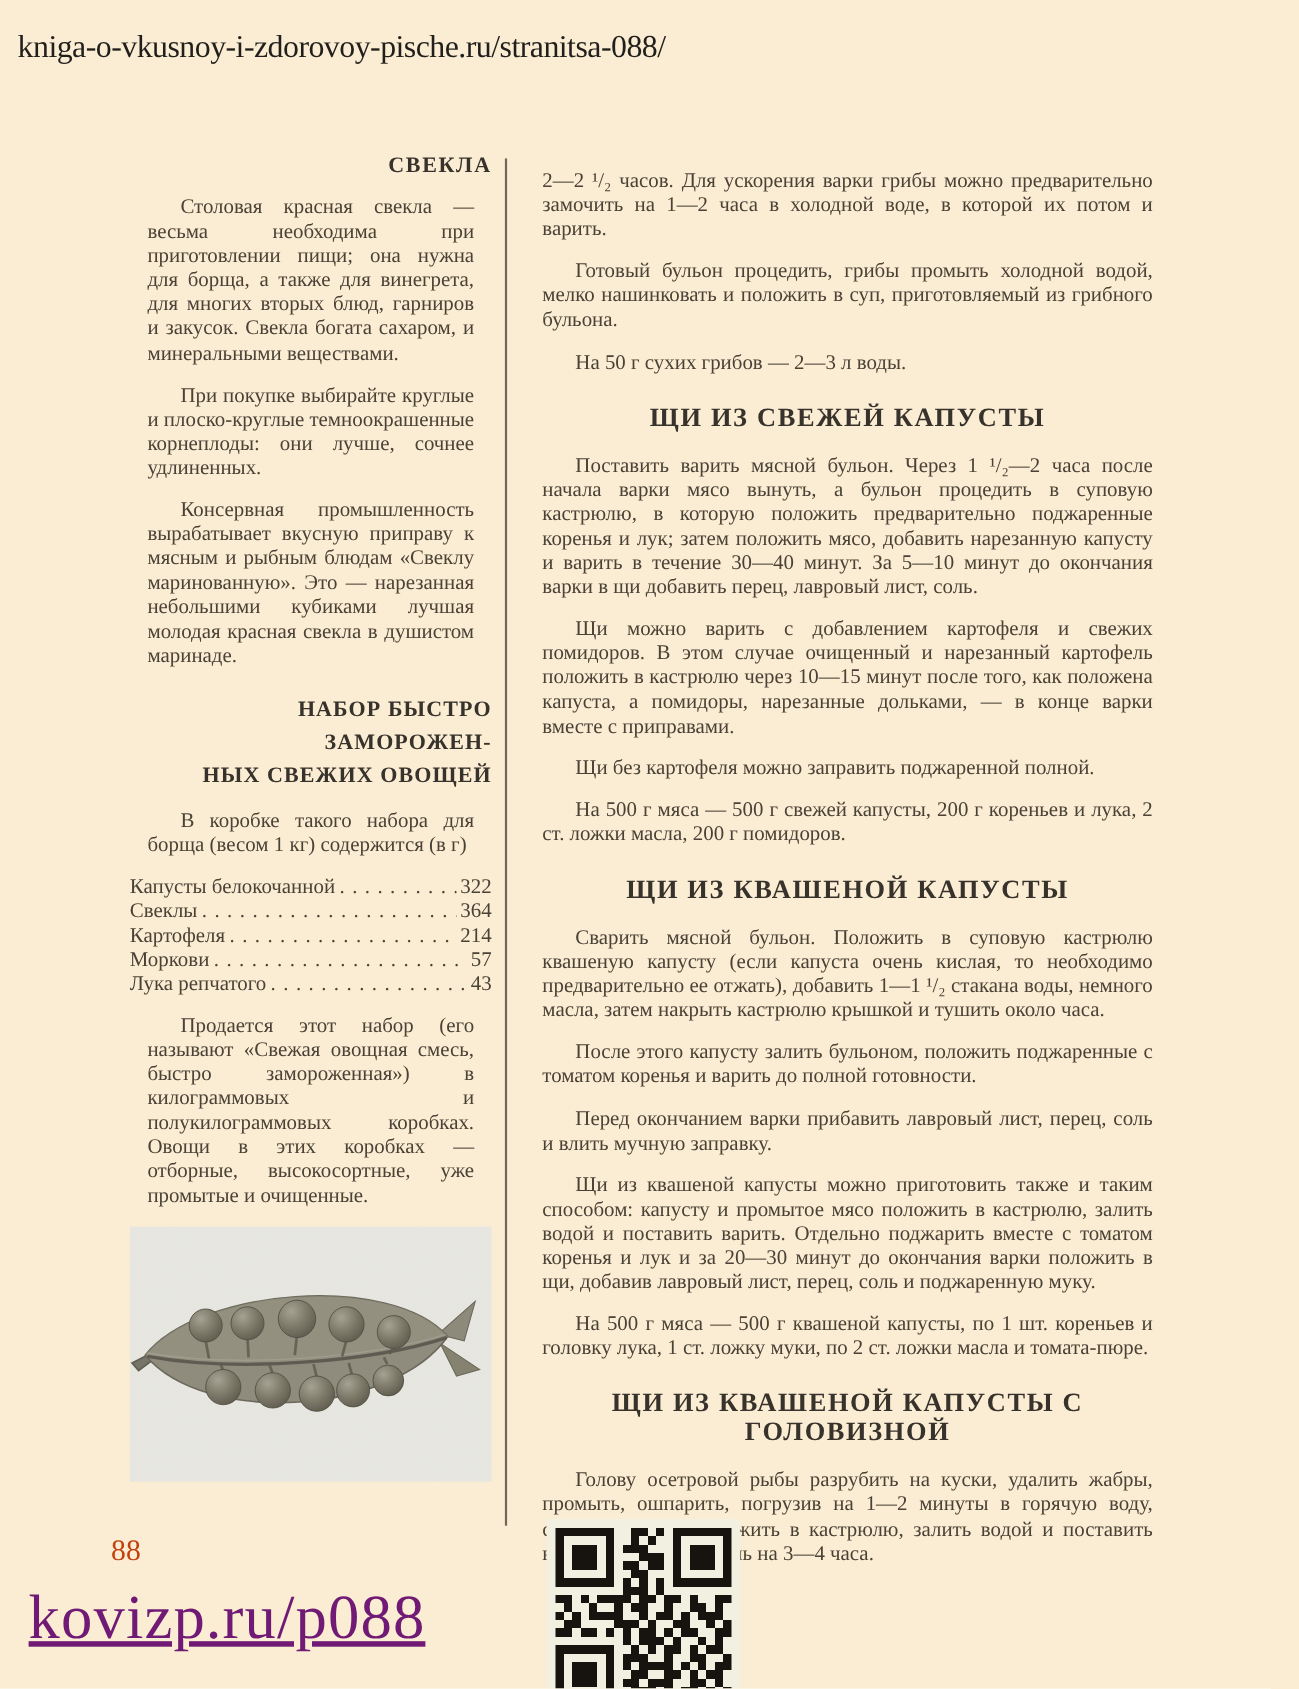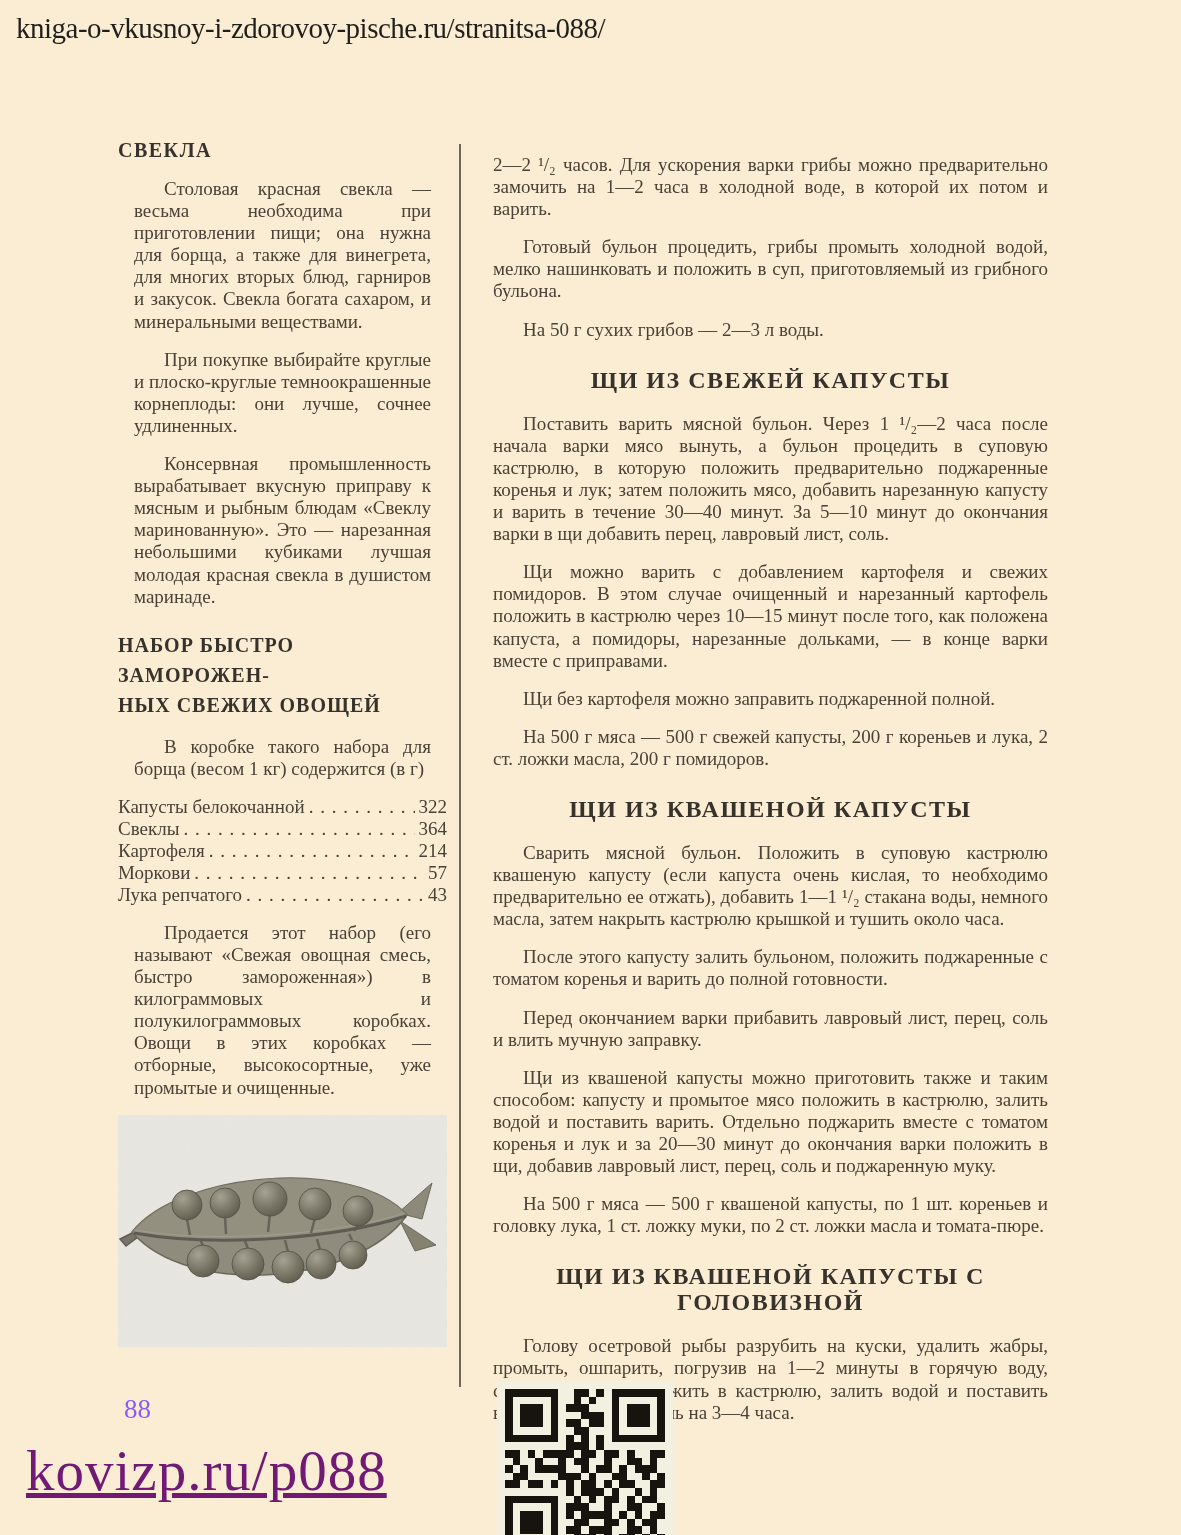"kniga-o-vkusnoy-i-zdorovoy-pische.ru/str" .url-text { top: 12px -> 27px }
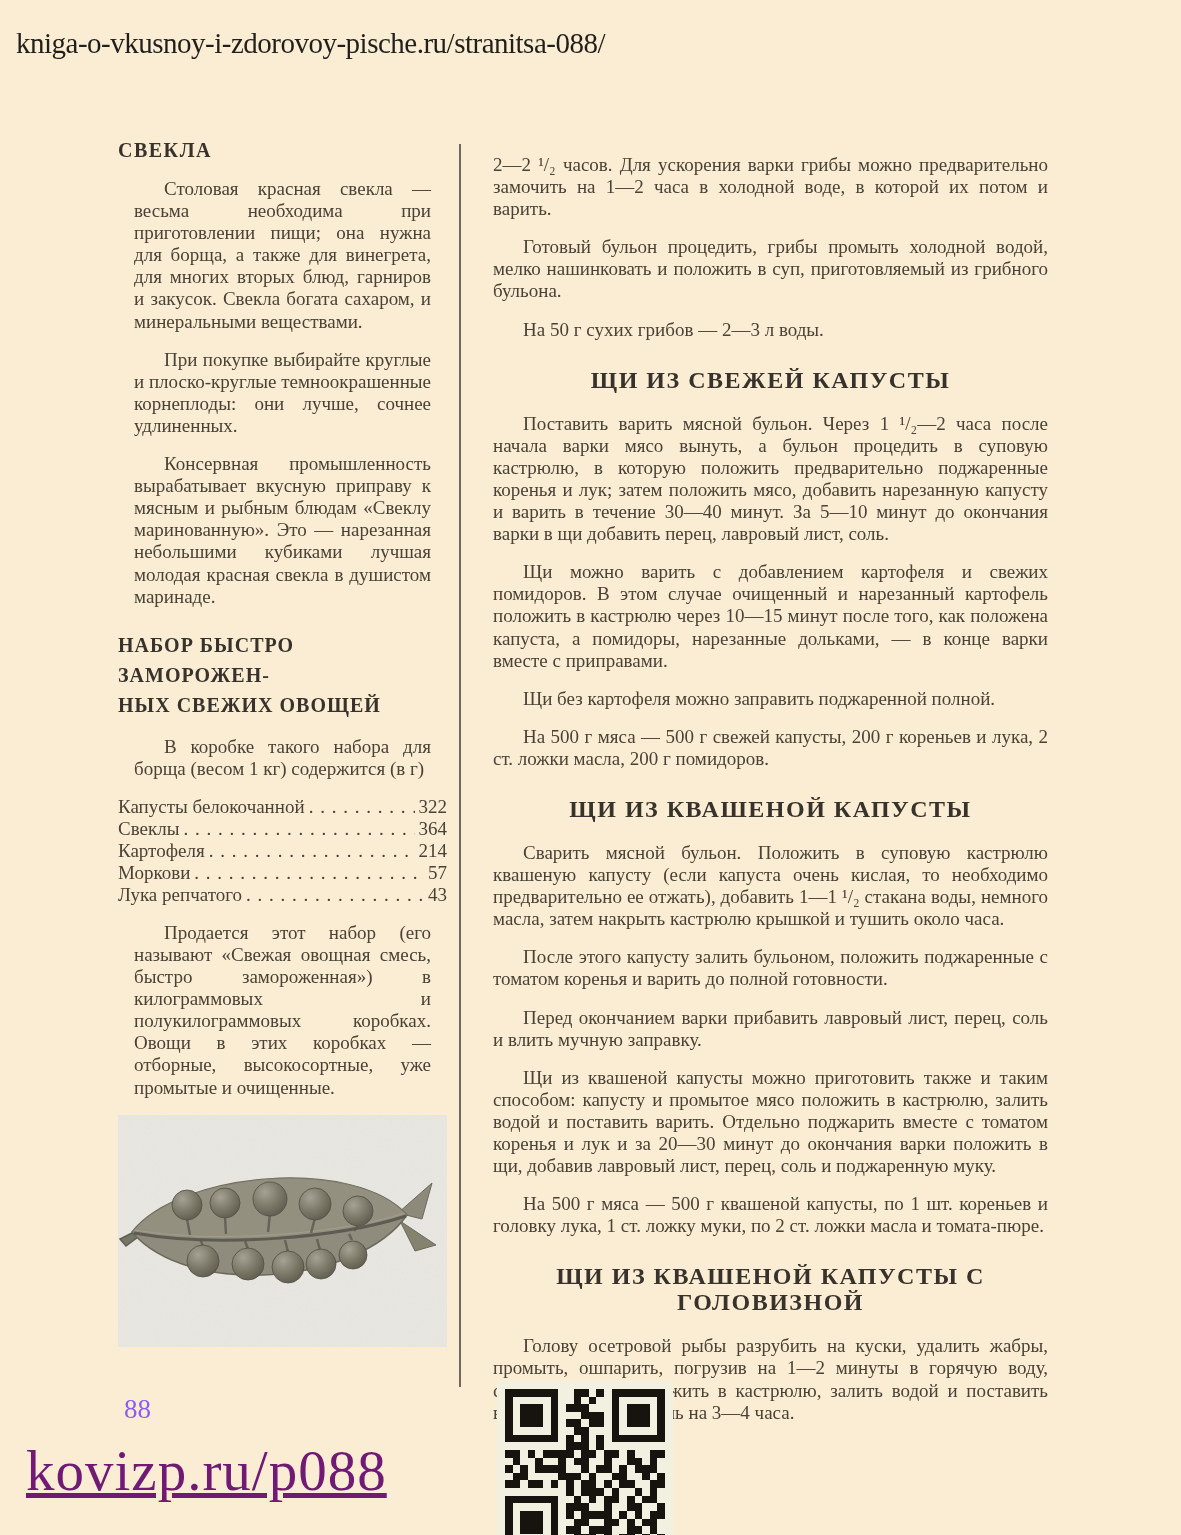"СВЕКЛА" .h { text-align: left -> right }
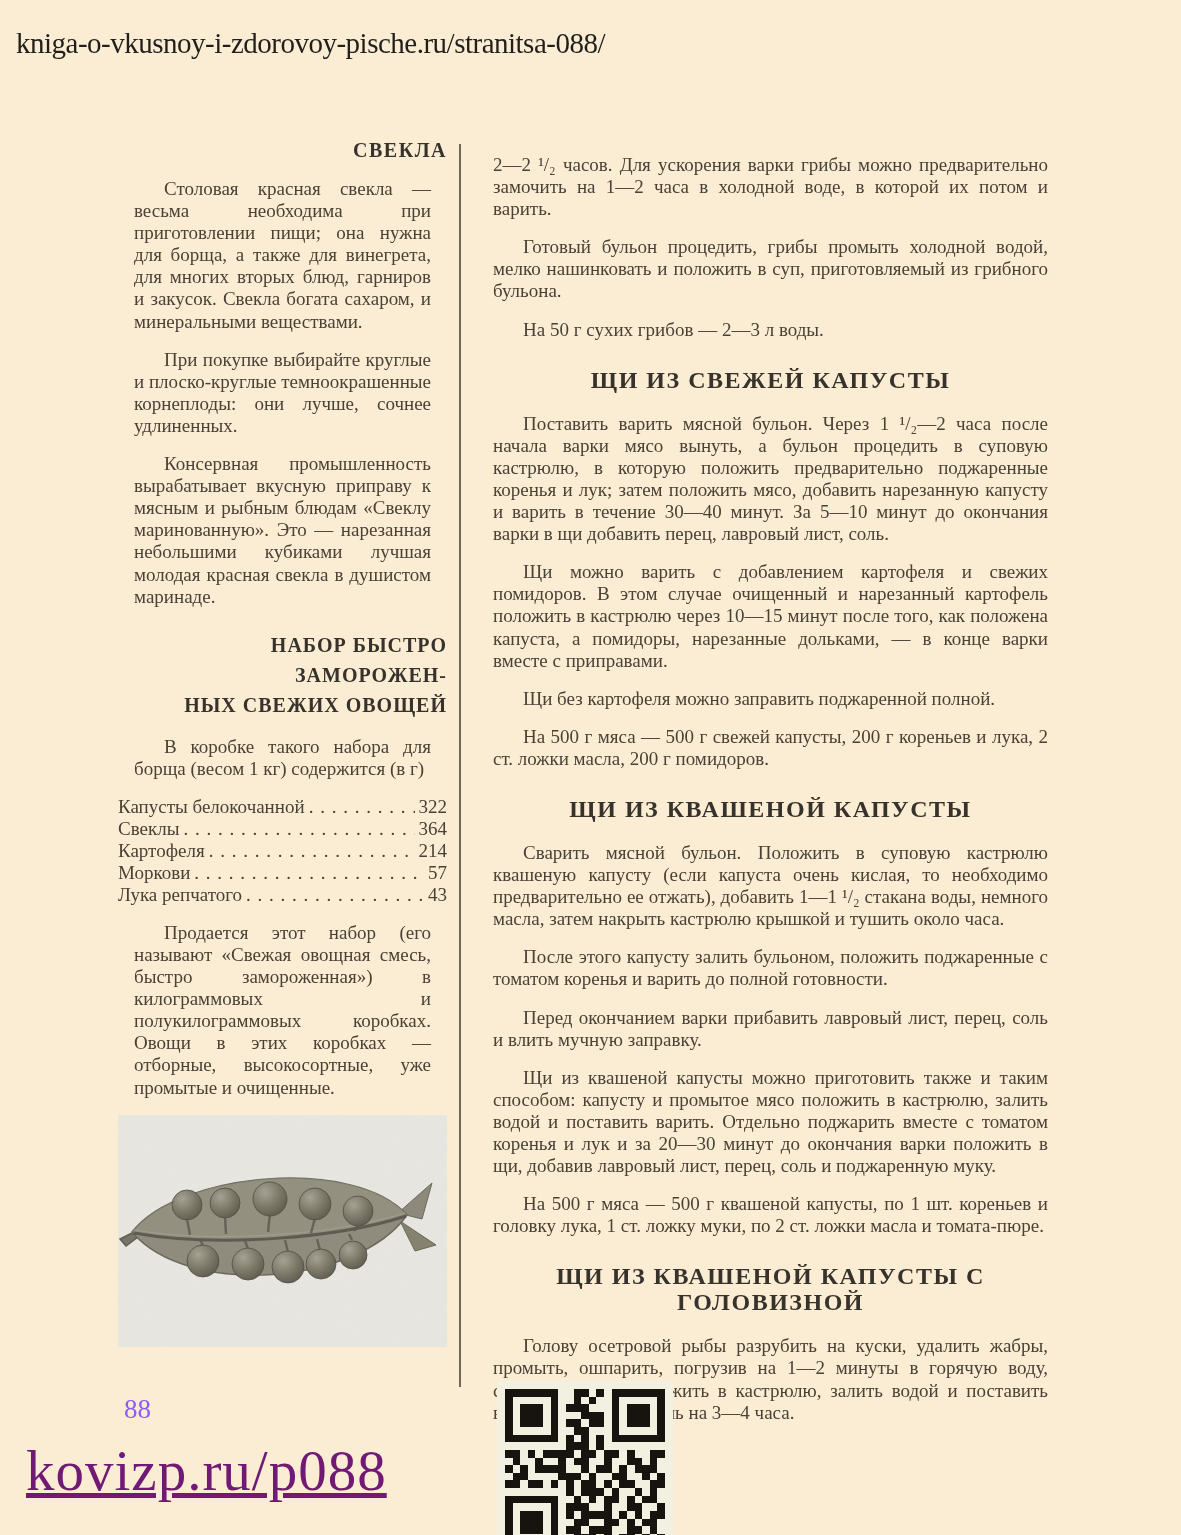"88" .page-number { color: #8b5cf6 -> #c2410c; left: 124px -> 101px }
